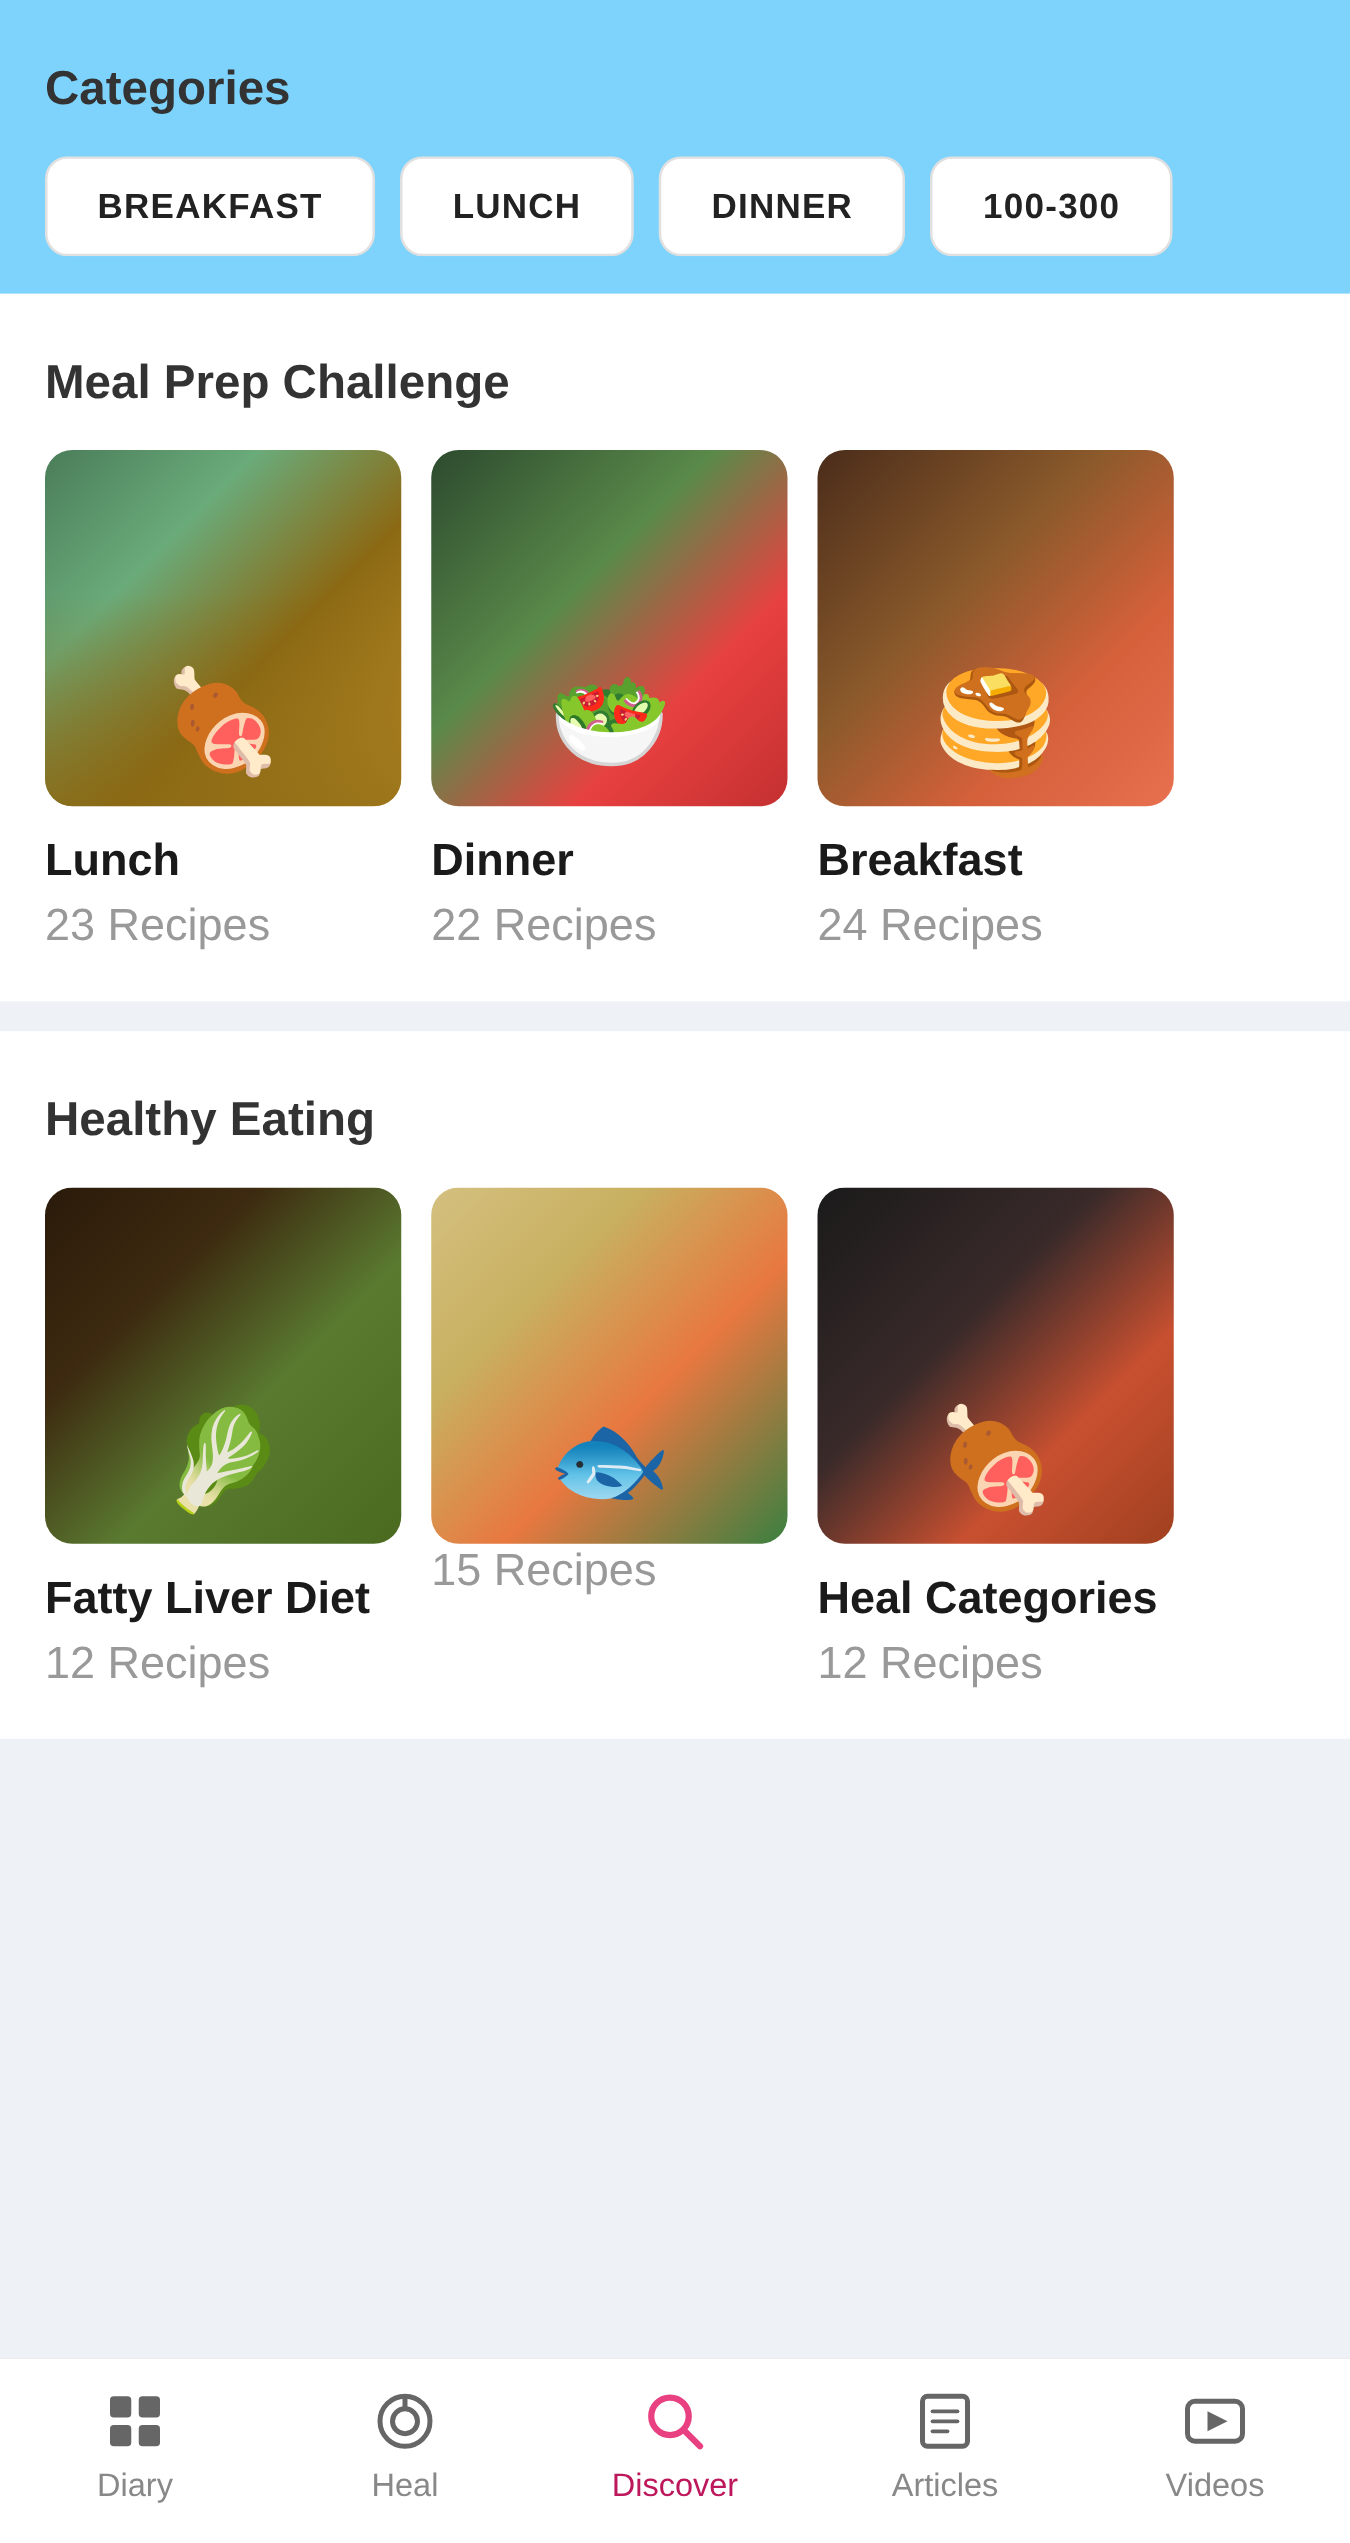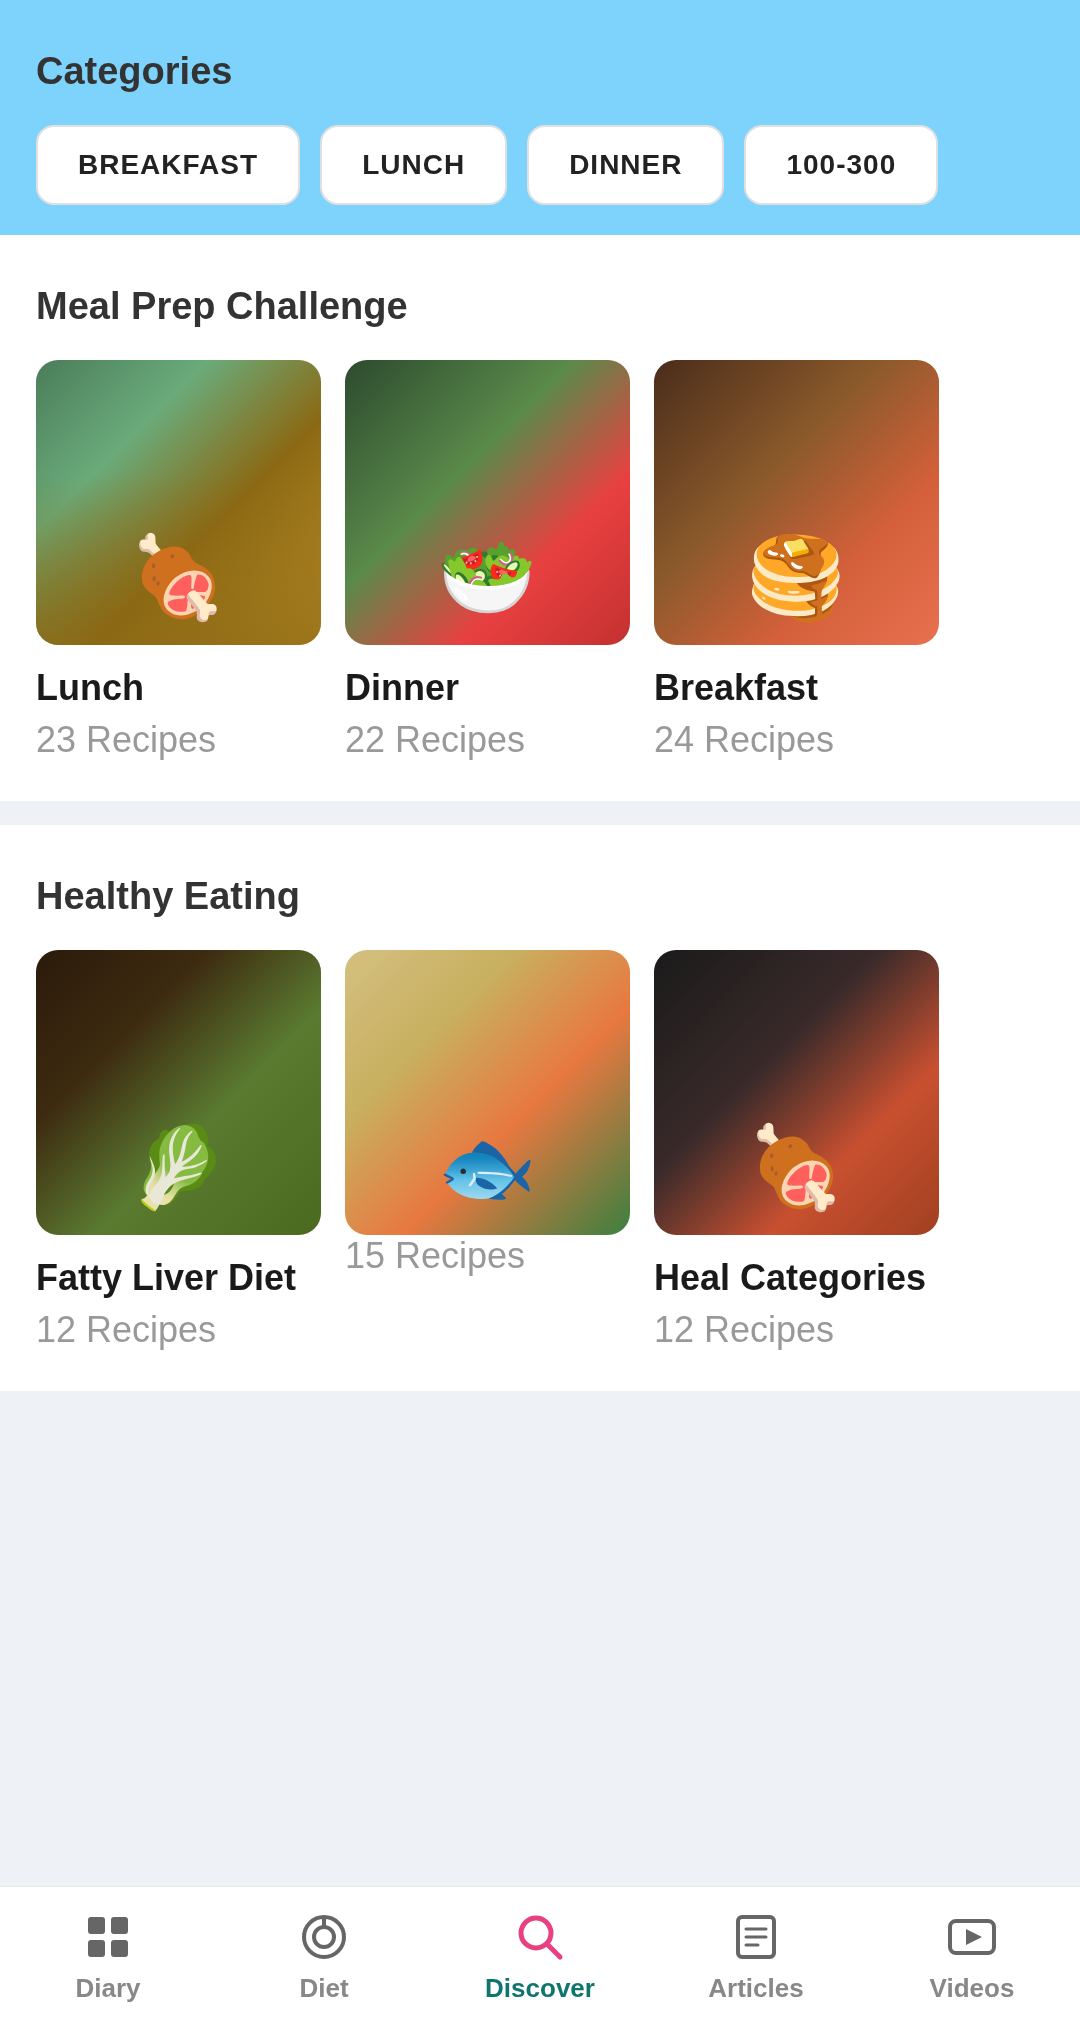"Diary" .nav-label { font-weight: bold -> none }
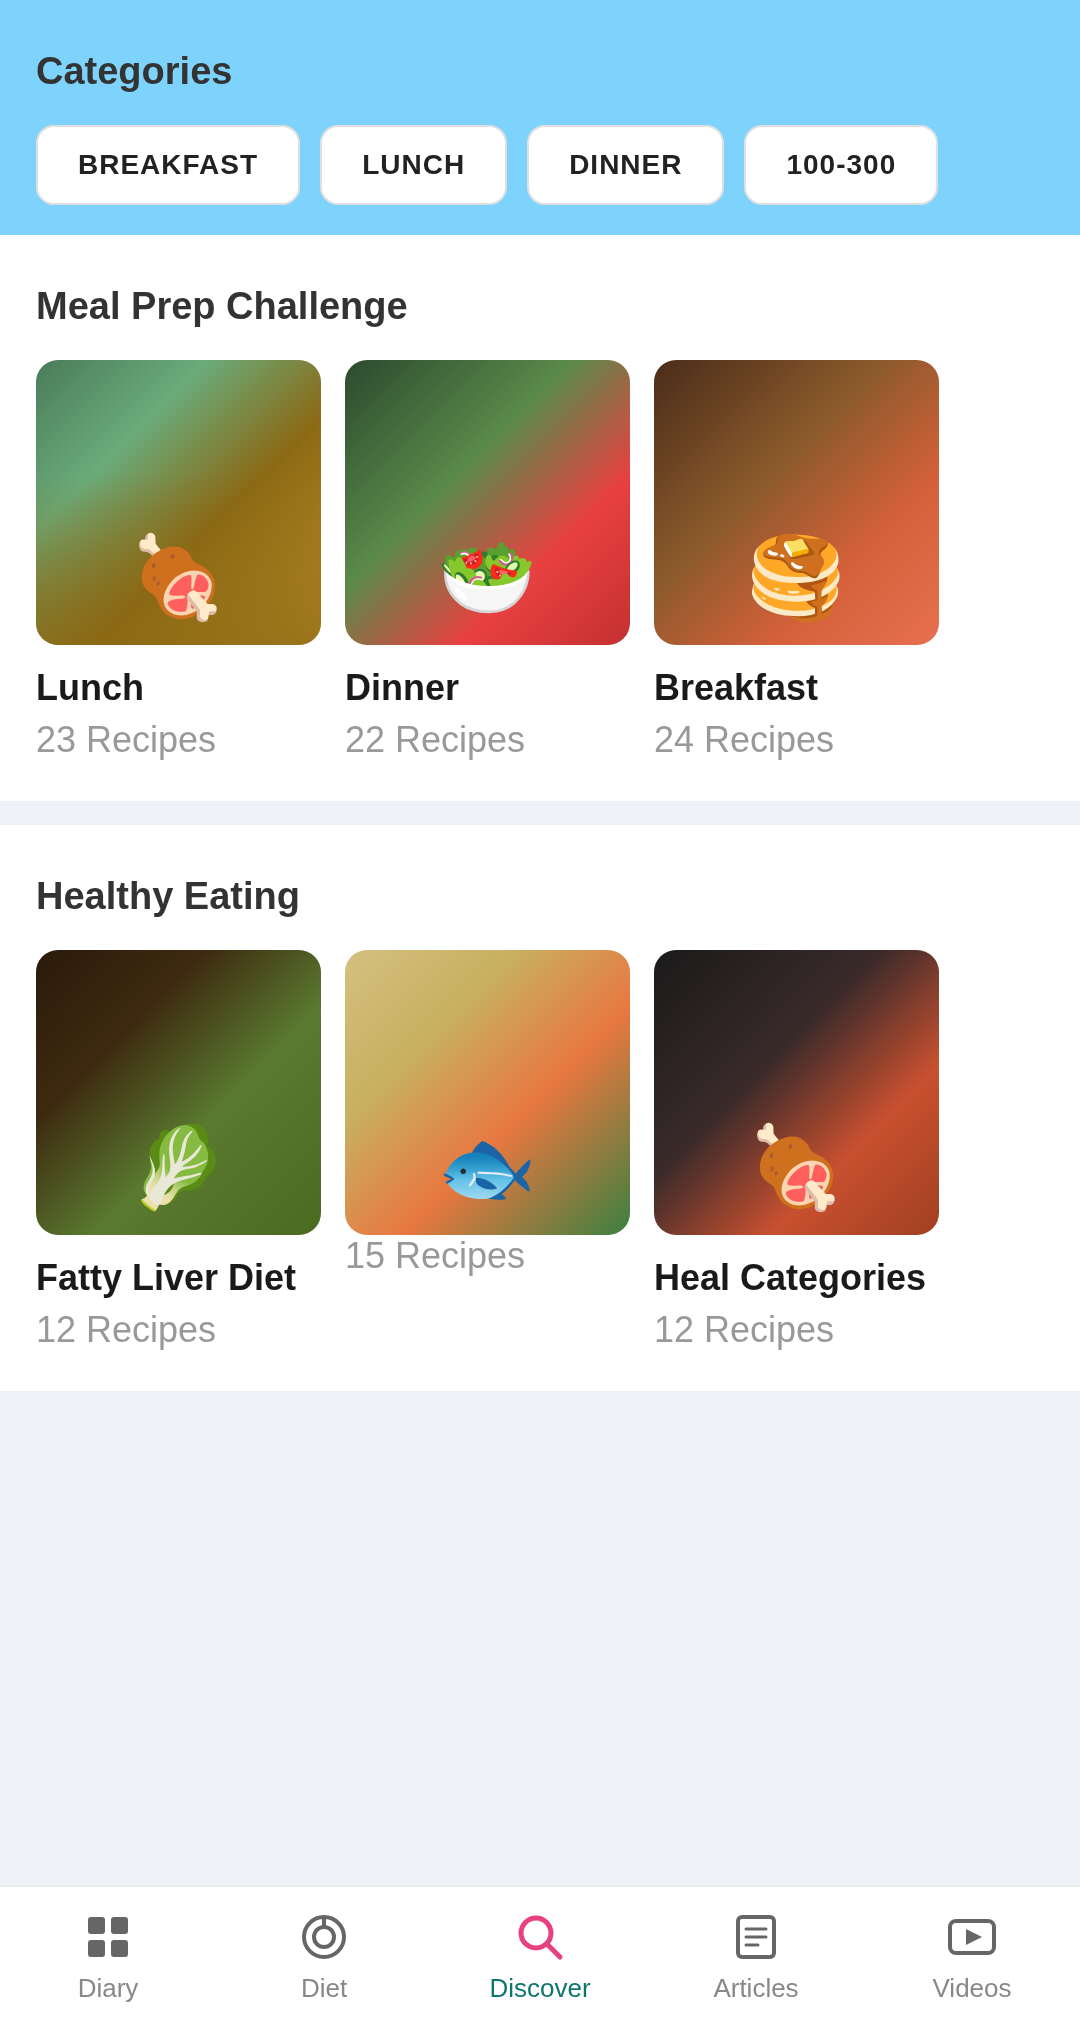"Diet" span.nav-label { text: Diet -> Heal }
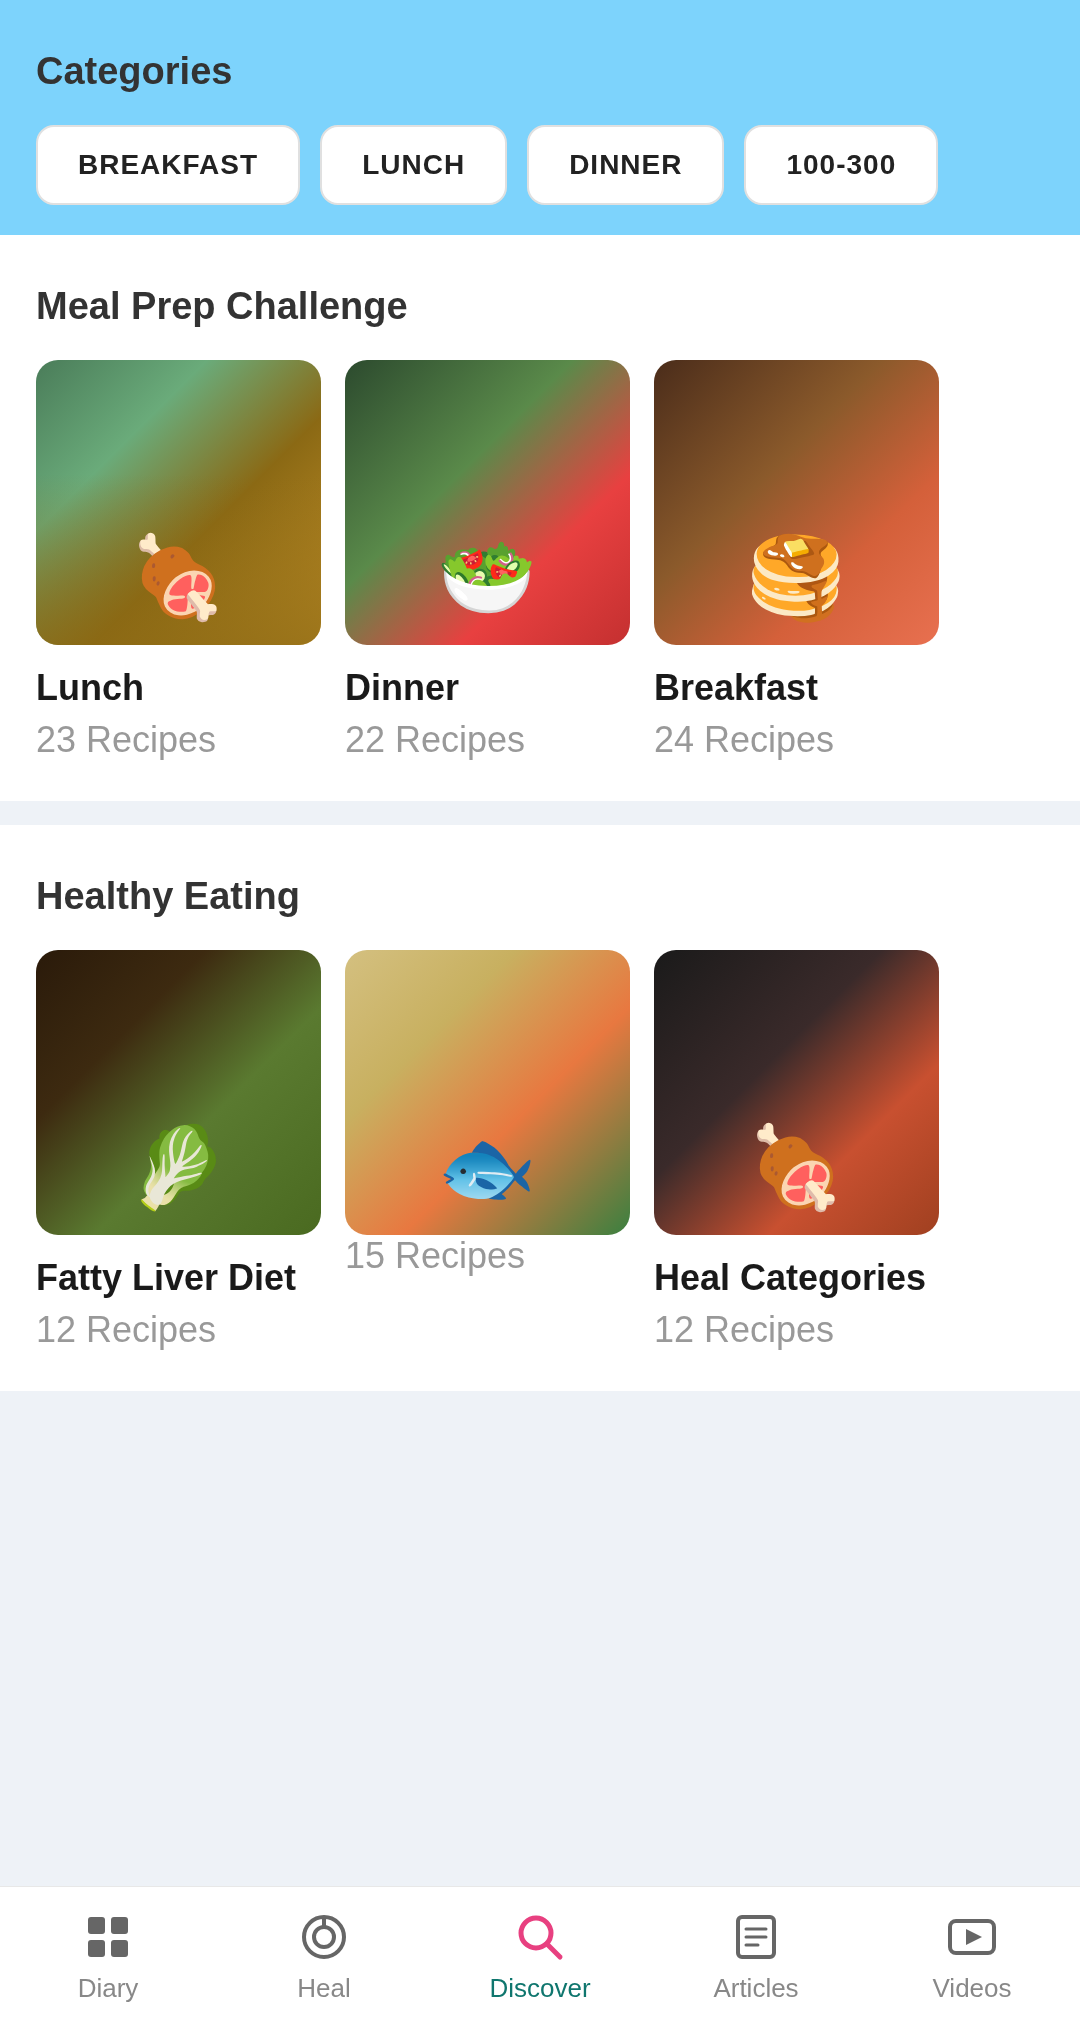"Discover" span.nav-label { color: #0f766e -> #be185d }
